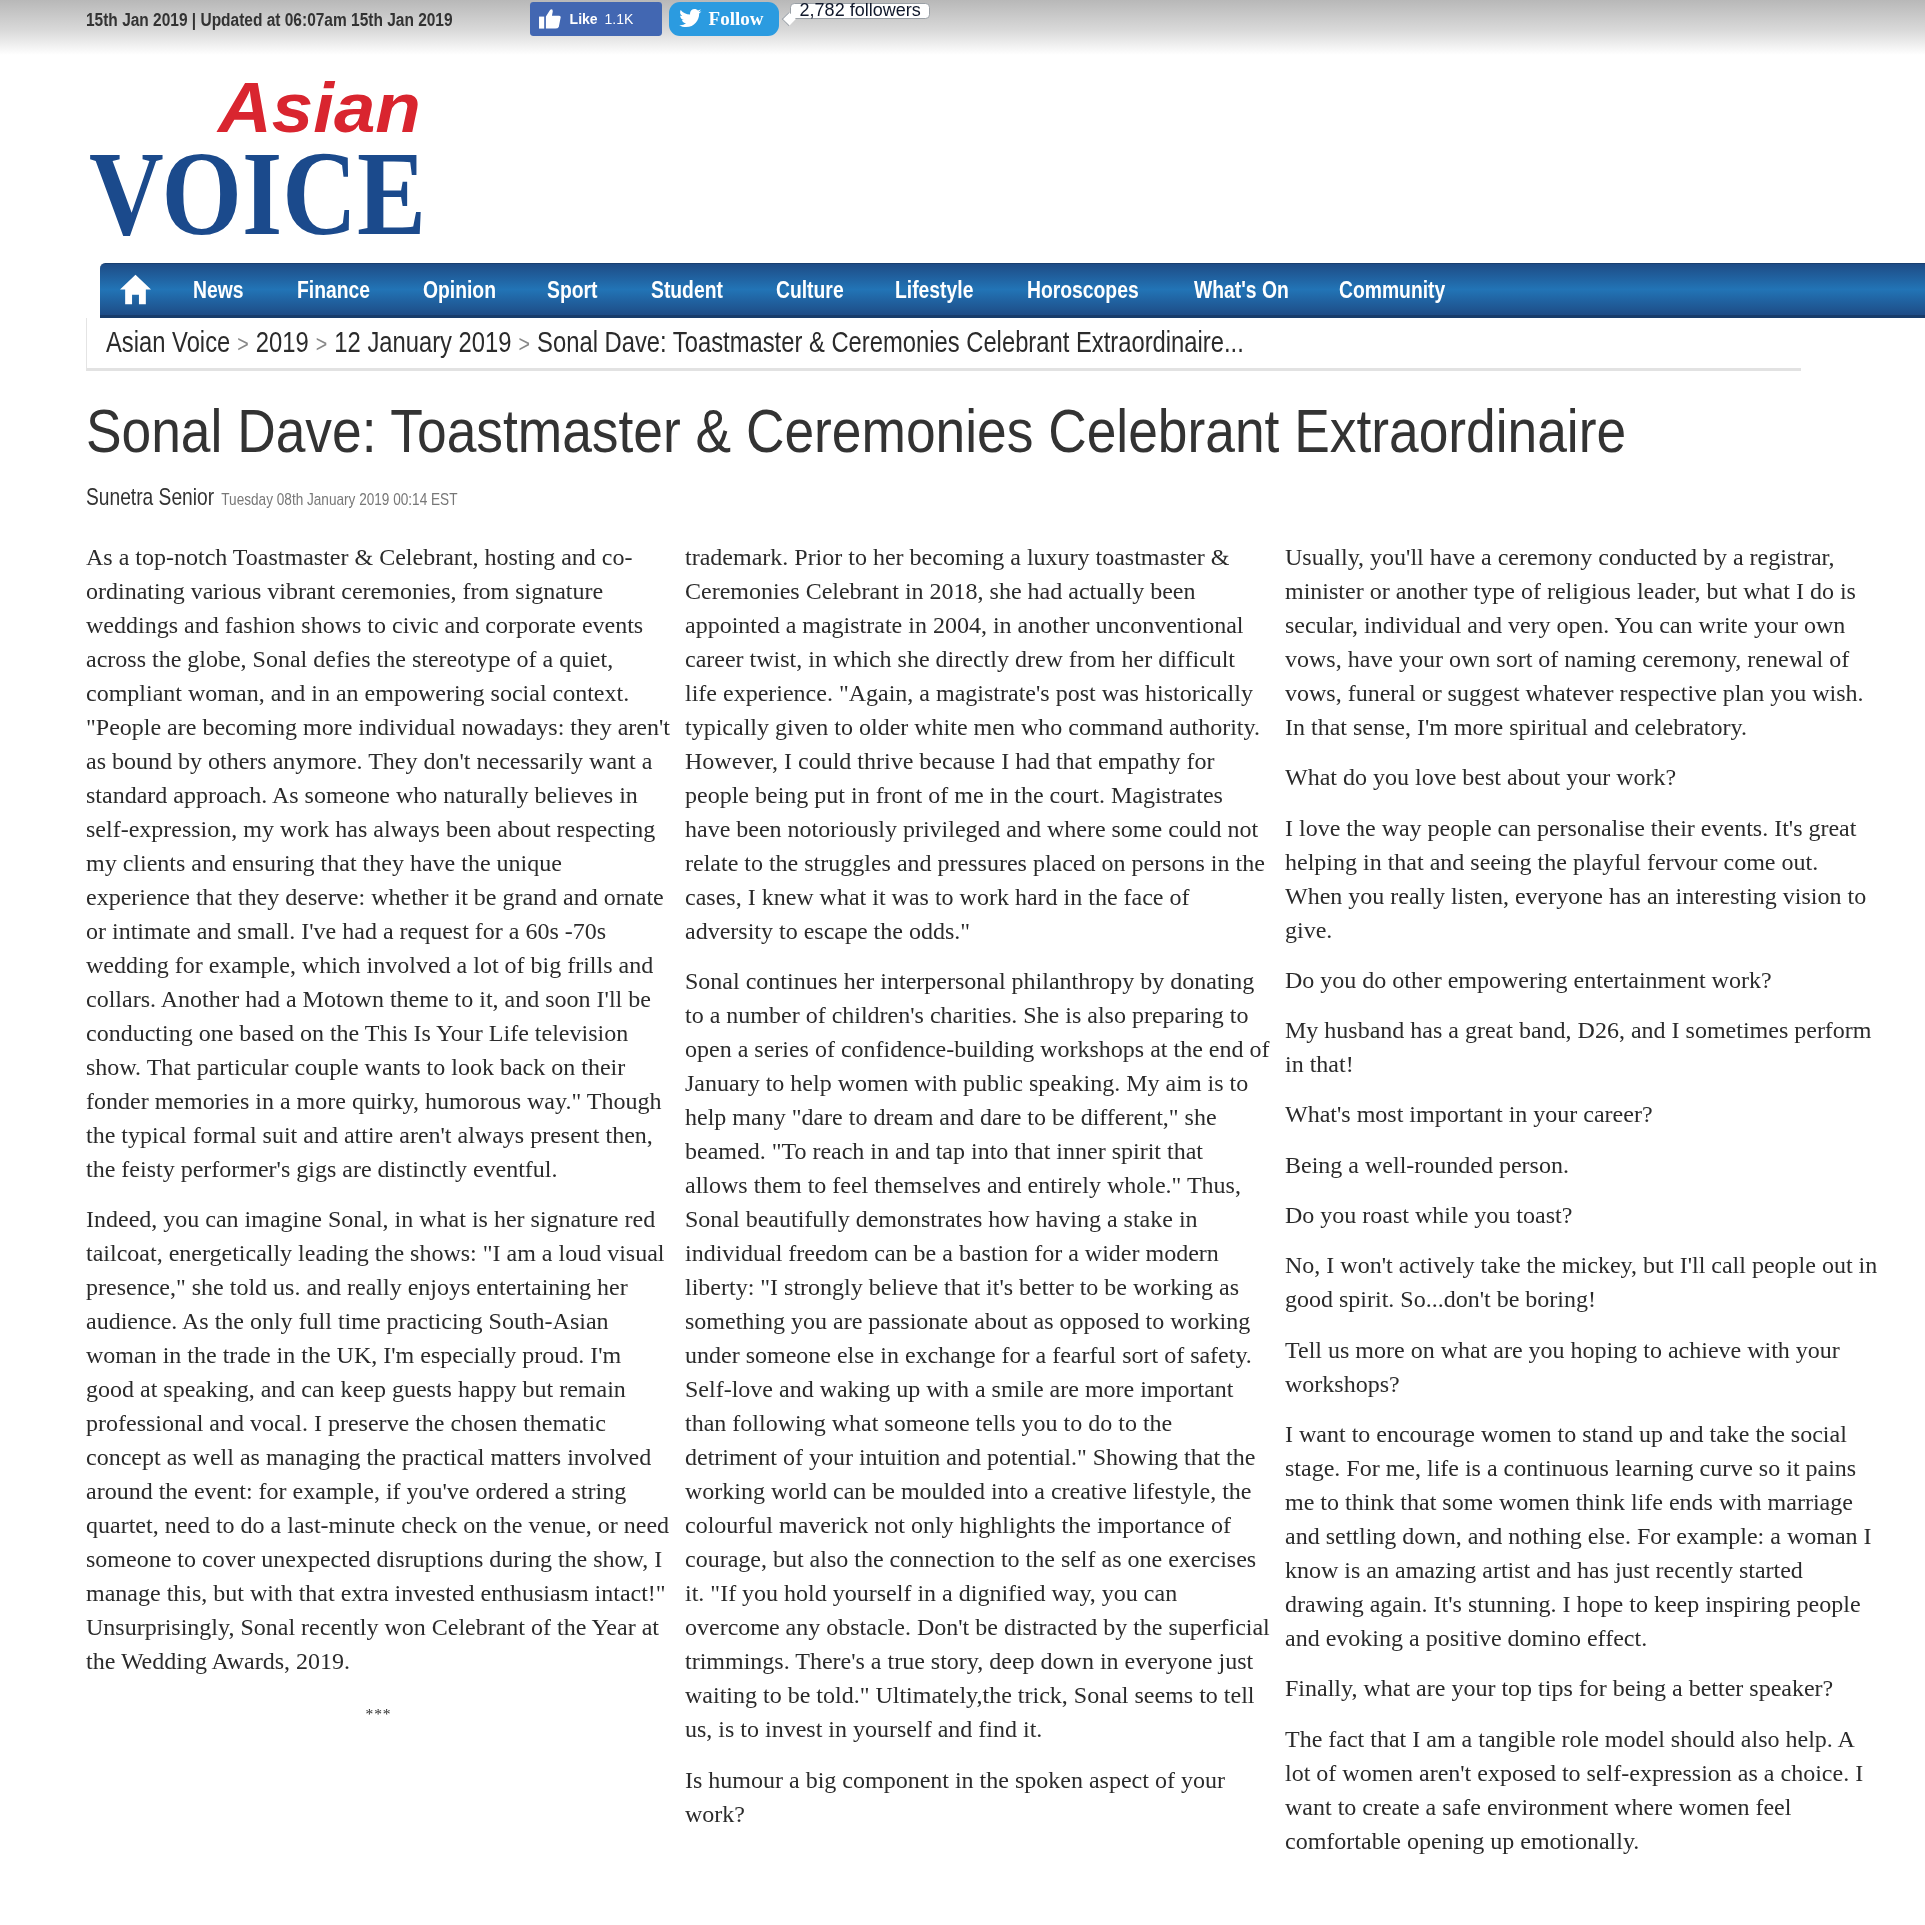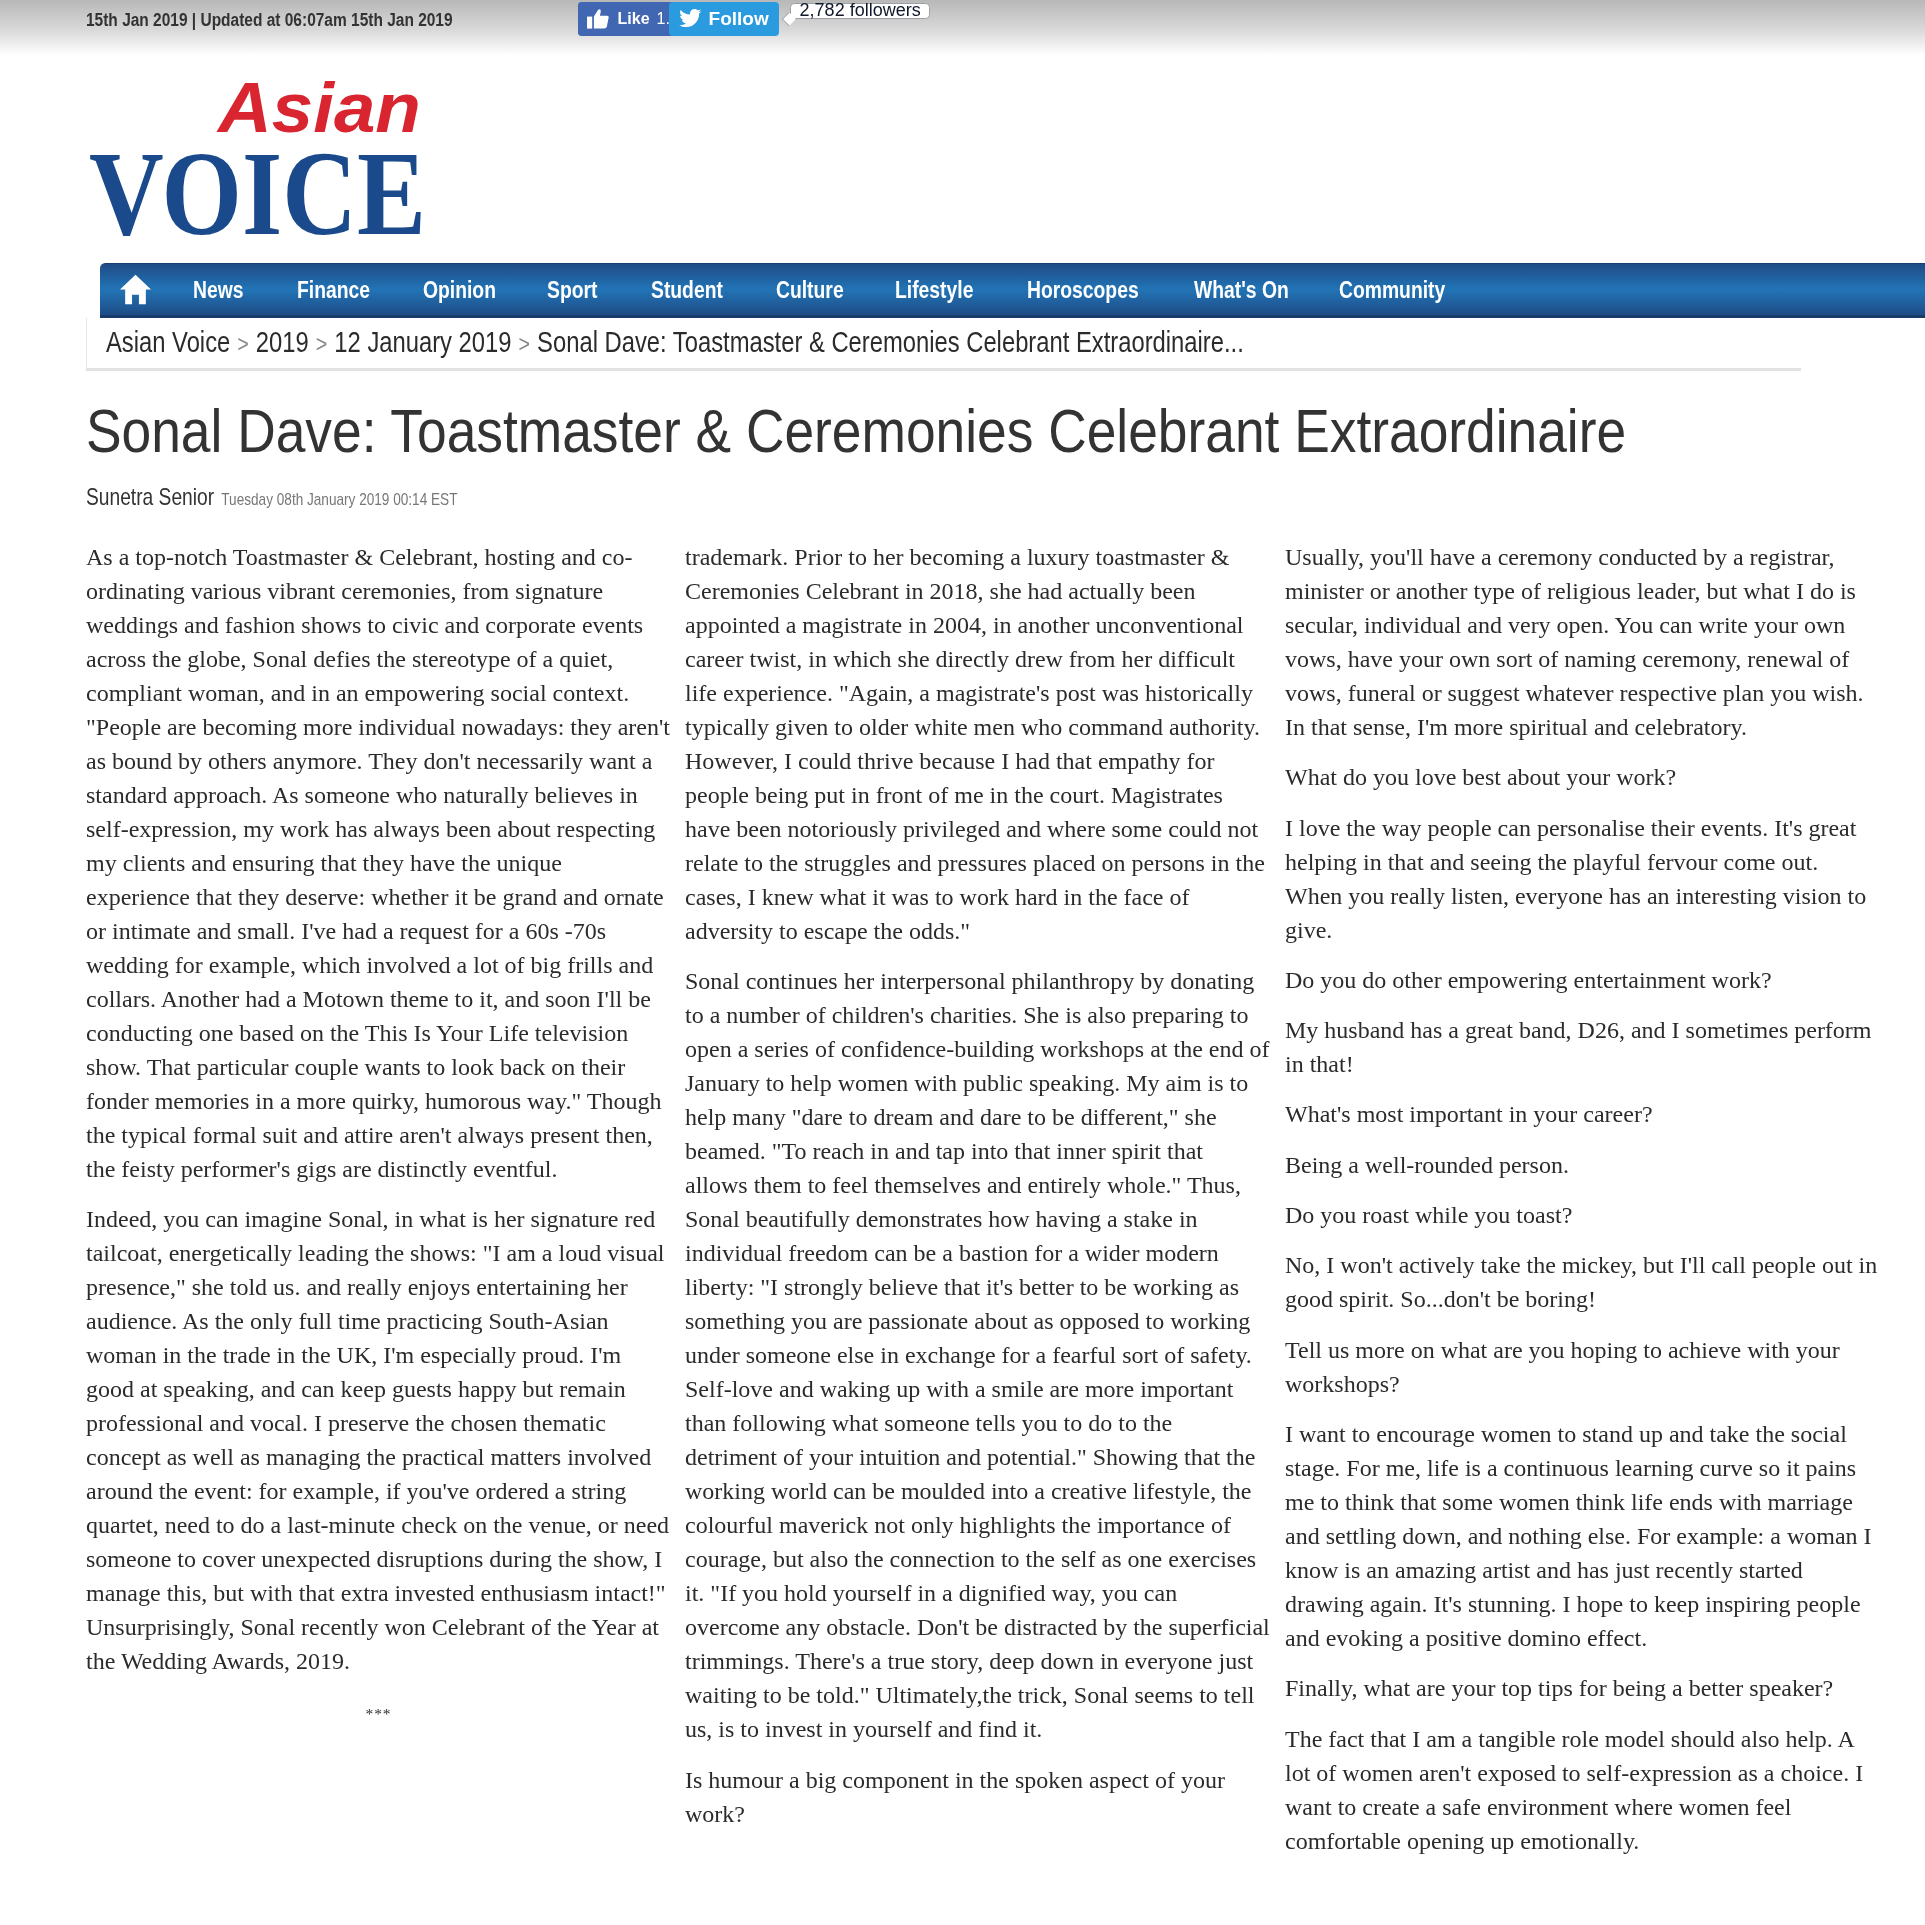"Like" .fb-like { font-size: 16px -> 14px; margin-left: 48px -> none }
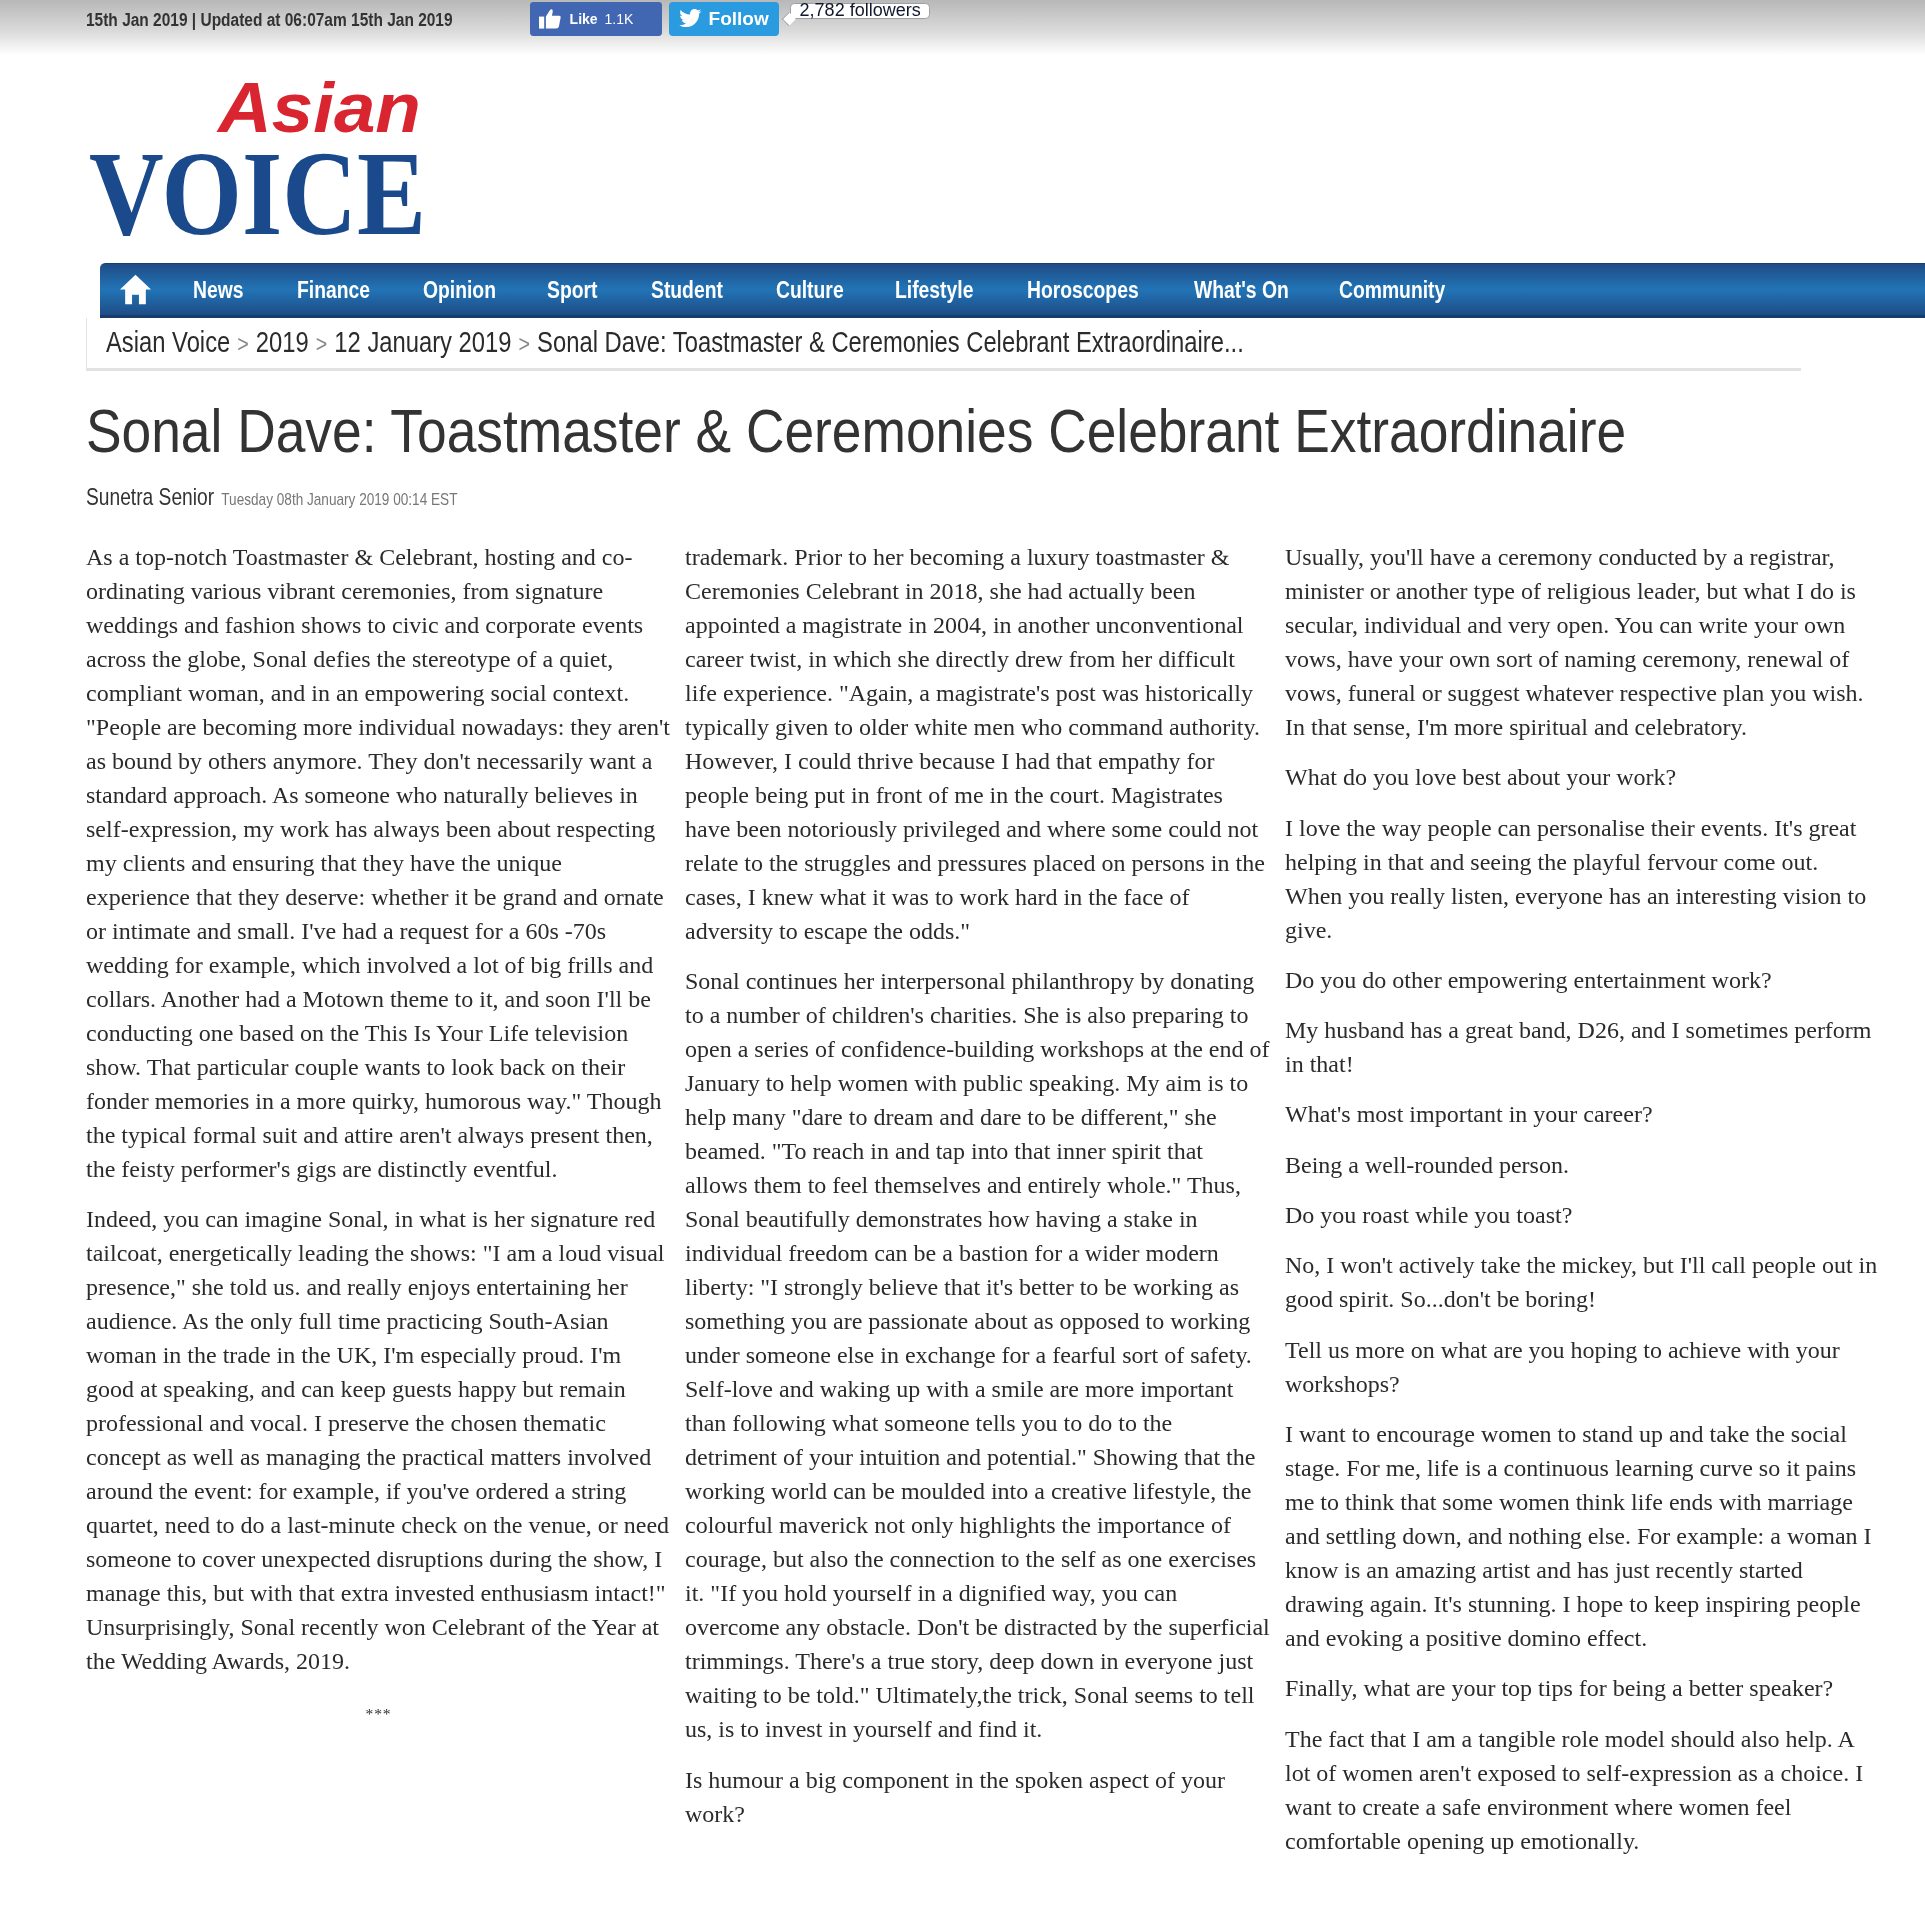"Follow" .tw-follow { border-radius: 4px -> 11px; font-family: Liberation Sans, sans-serif -> Liberation Serif, serif }
